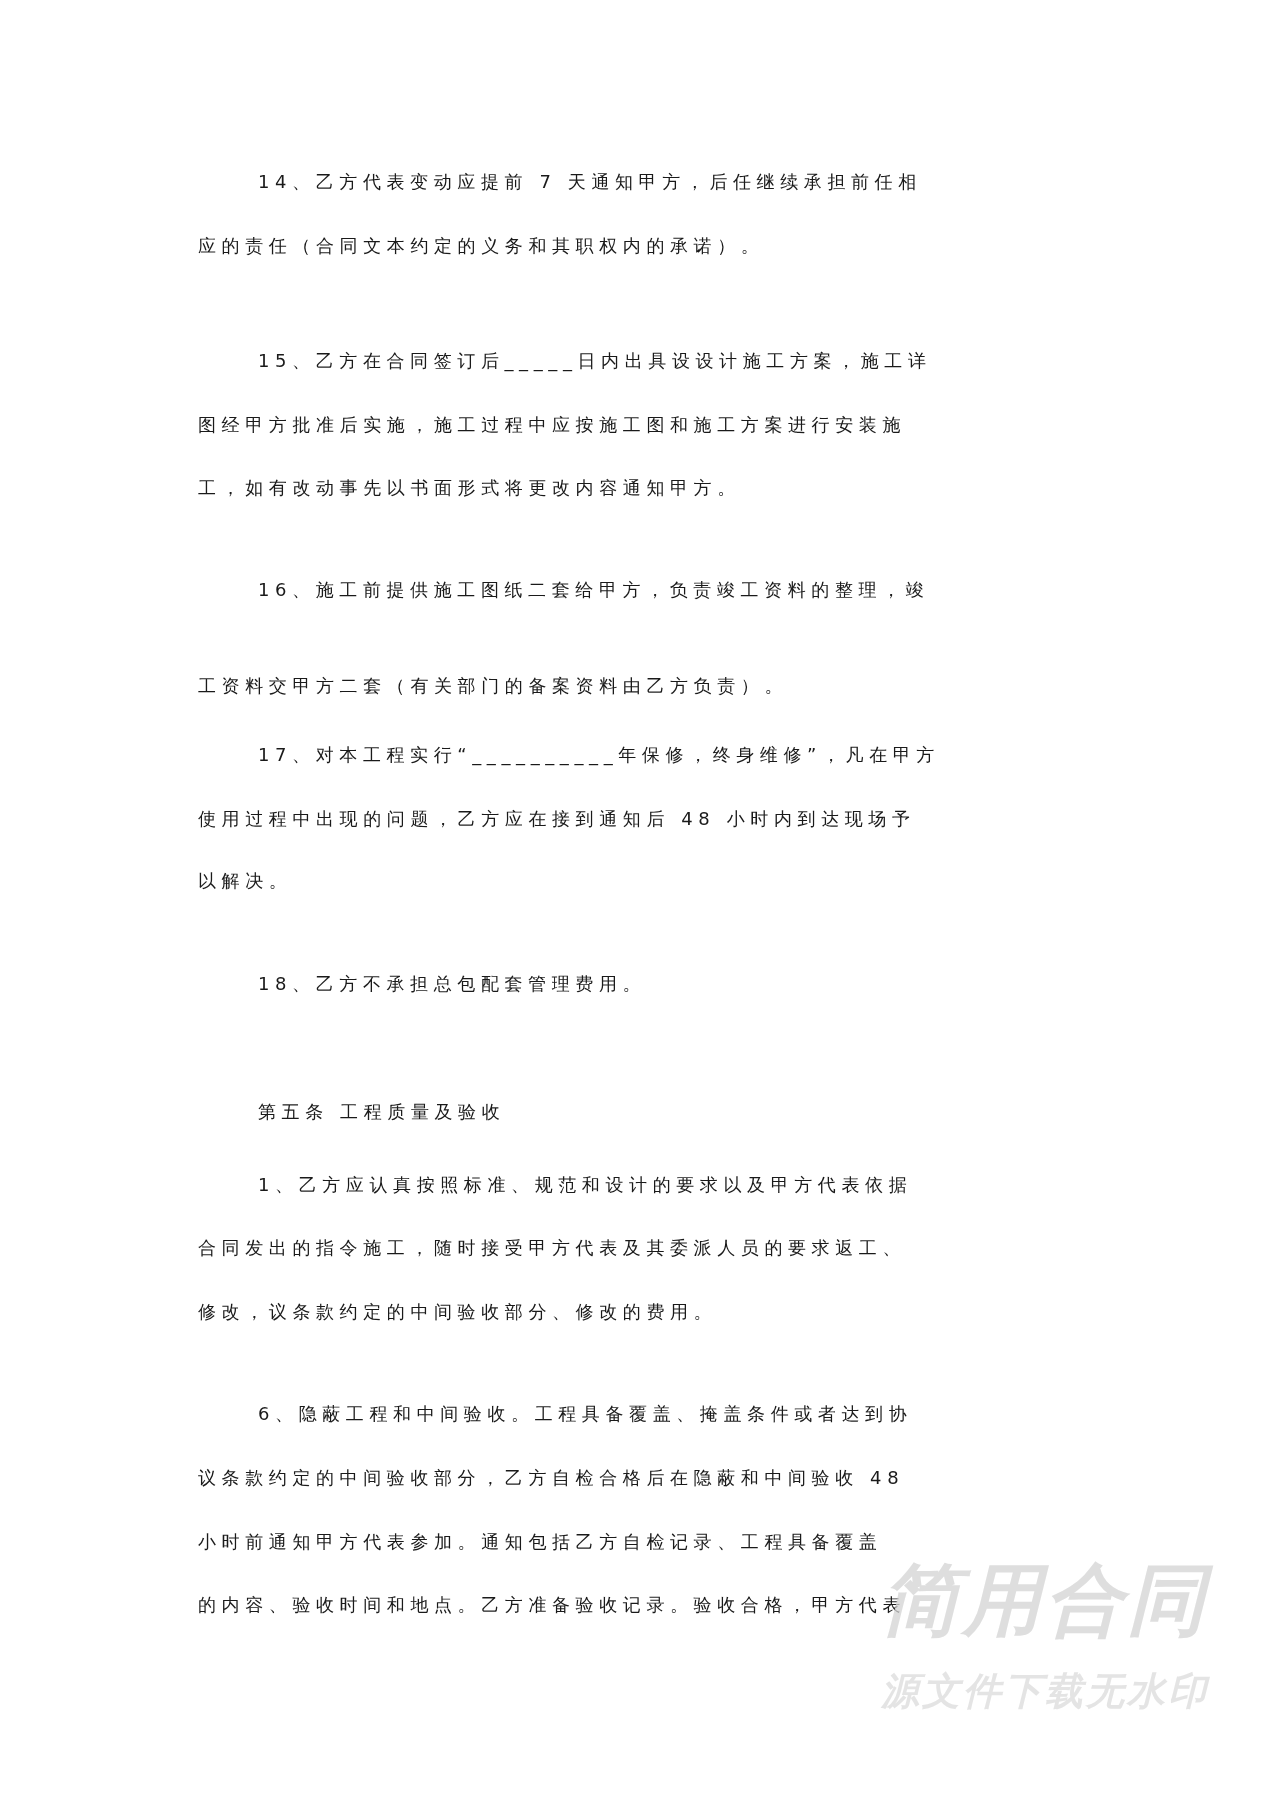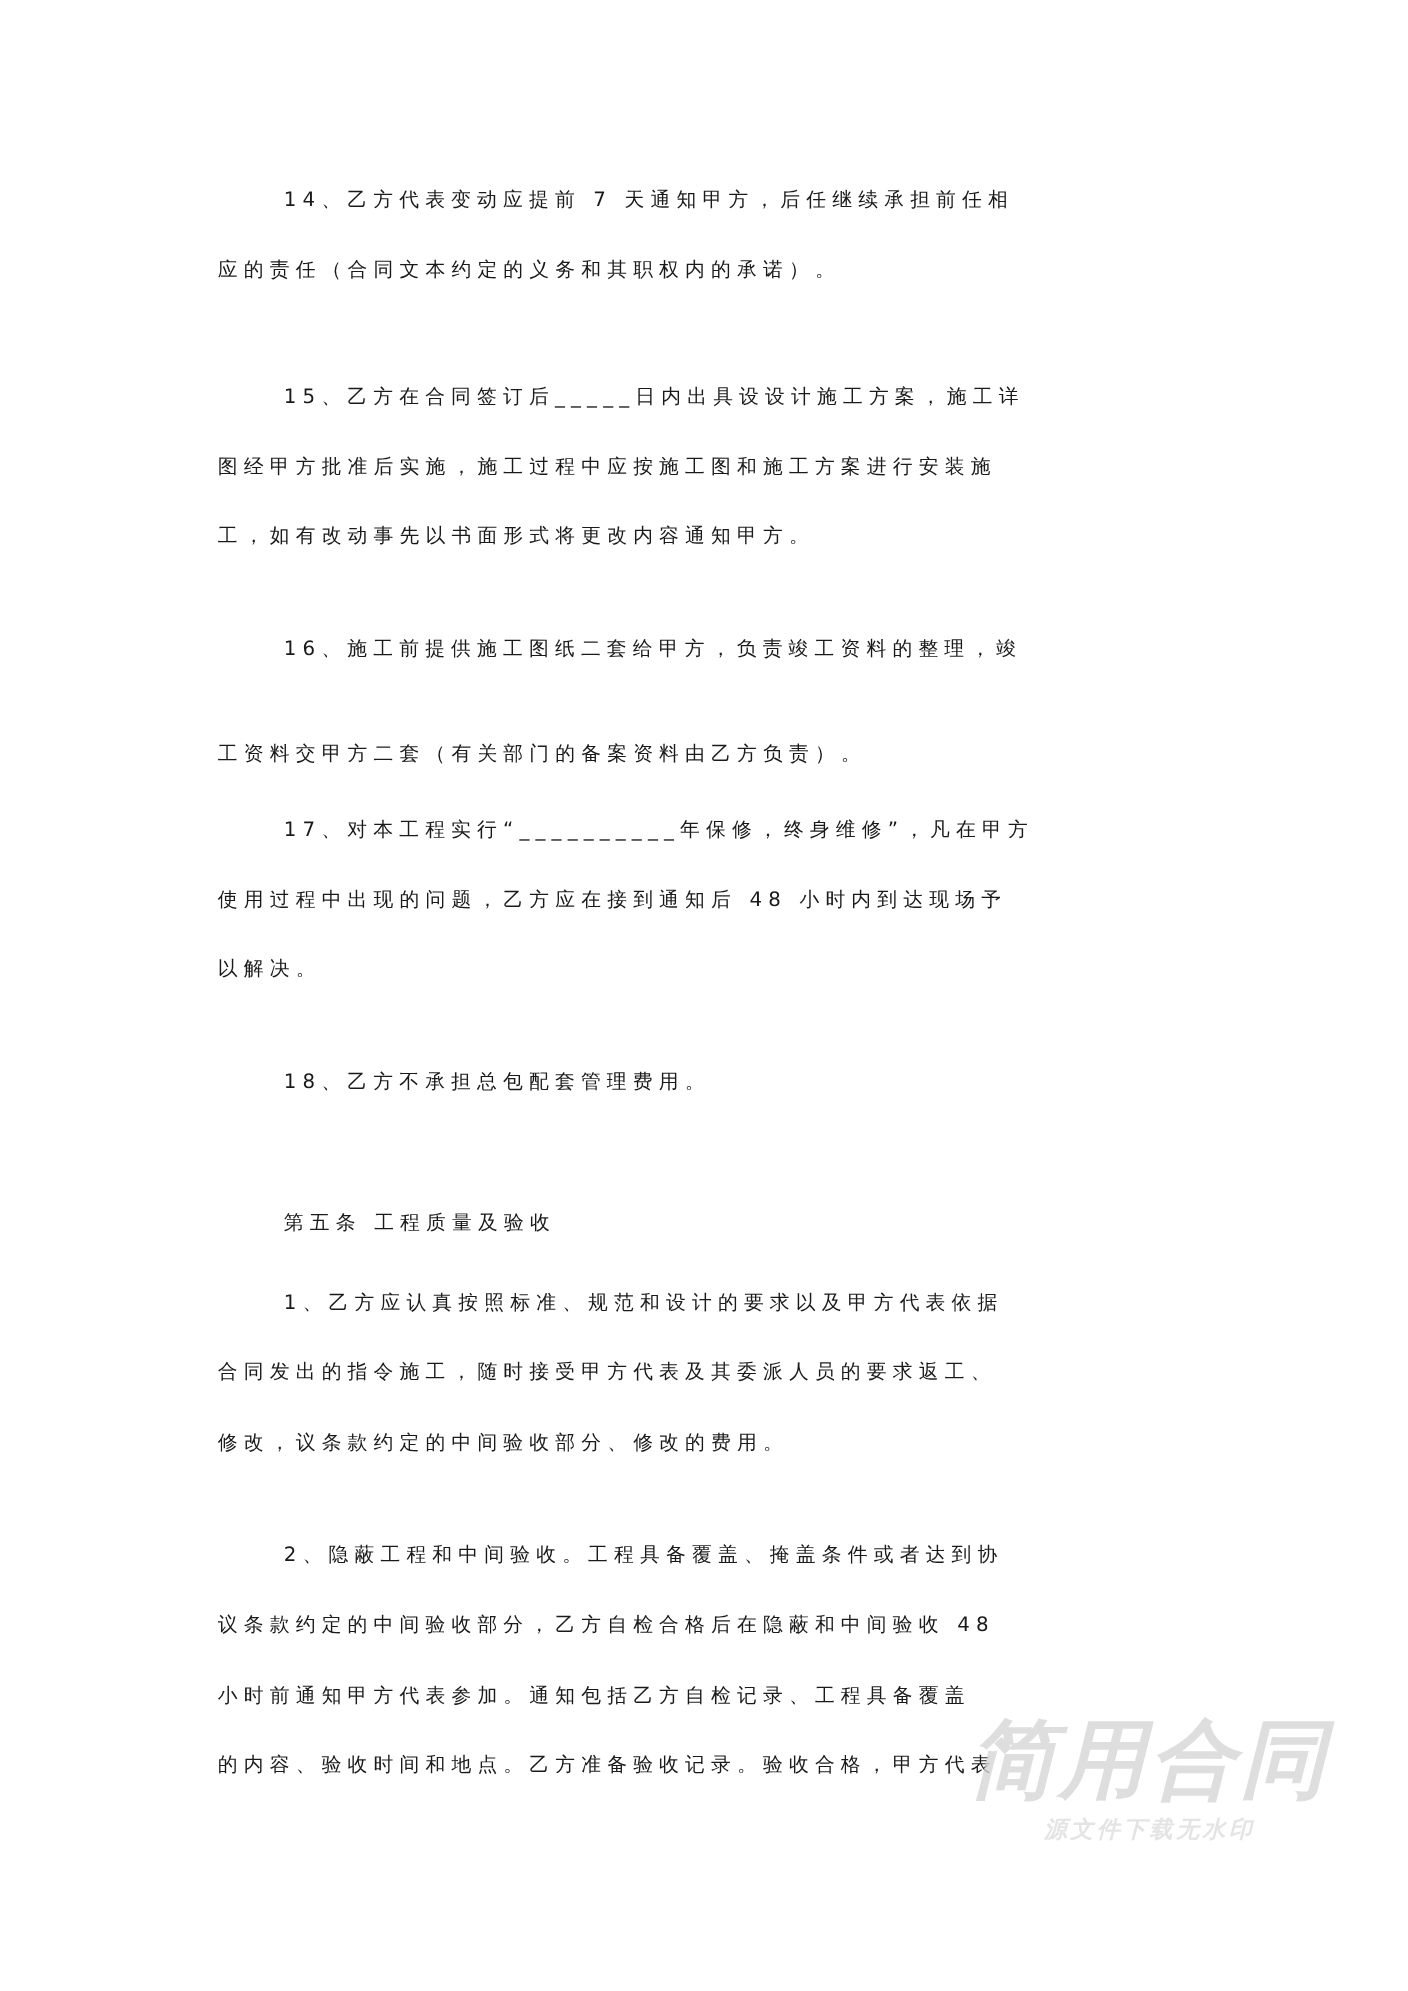"2、隐蔽工程和中间验收。工程具备覆盖、掩盖条件或者达到协" div.line { text: 2 -> 6 }
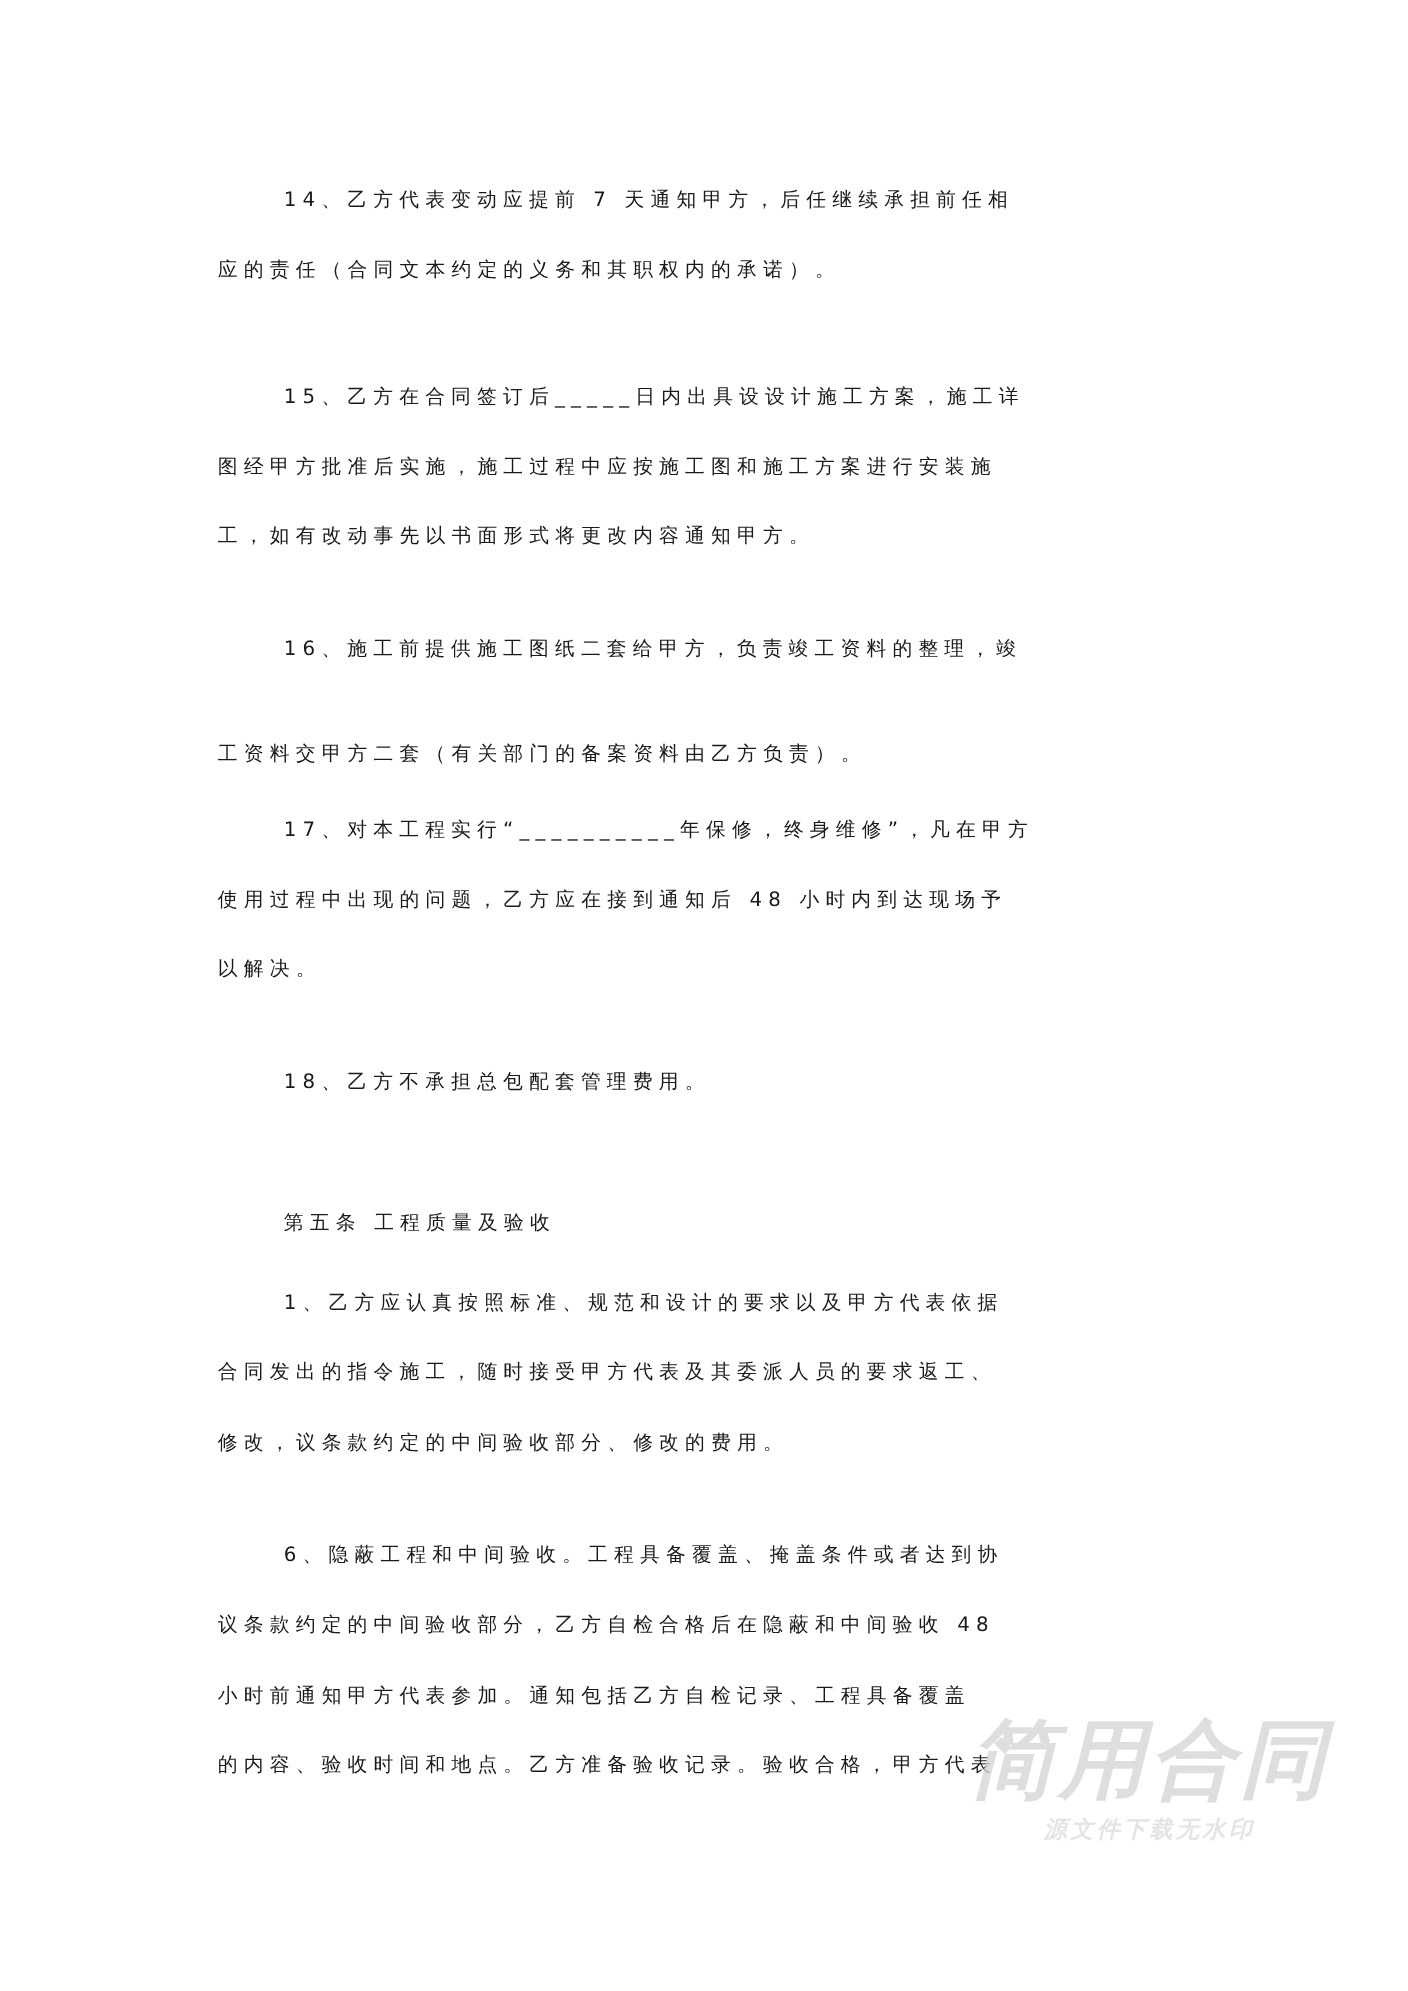"源文件下载无水印" .wm-sub { font-size: 21px -> 38px; margin-top: 0 -> 28px }
